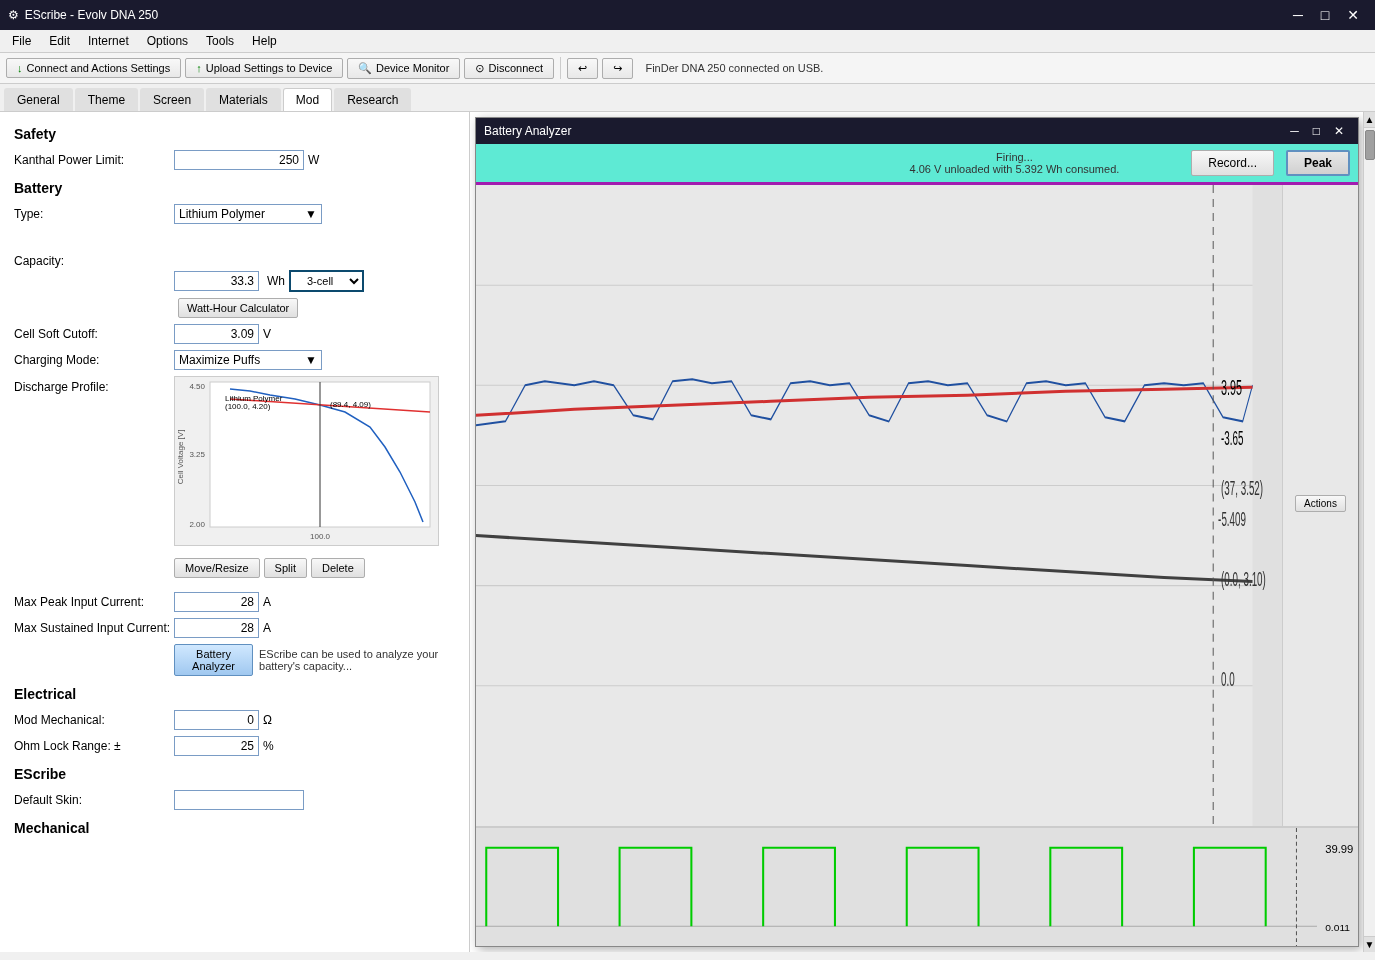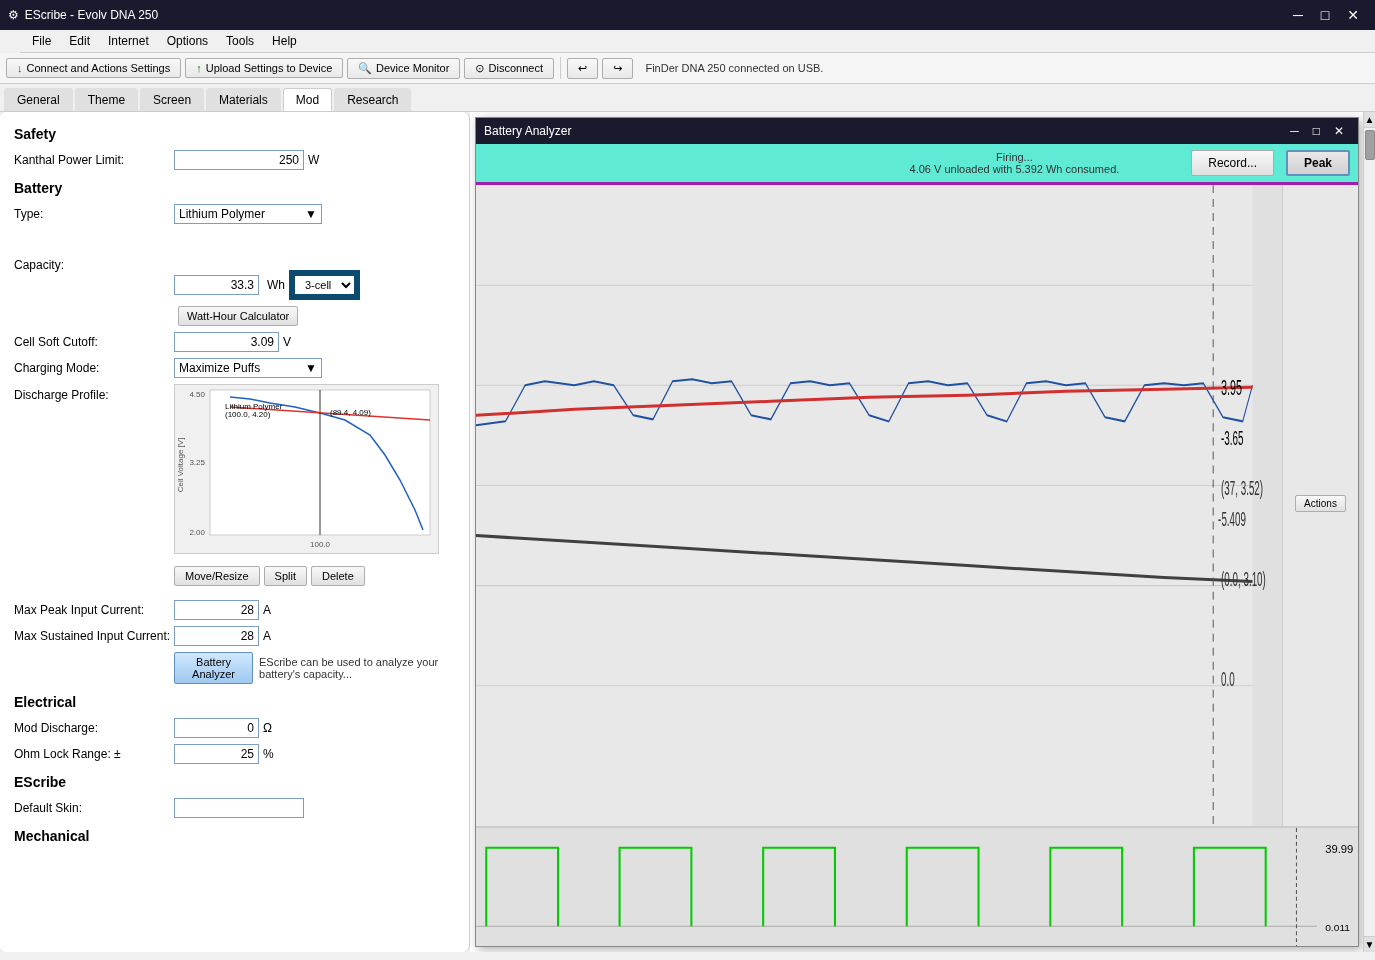"File" .menu-bar { margin-left: 20px -> none }
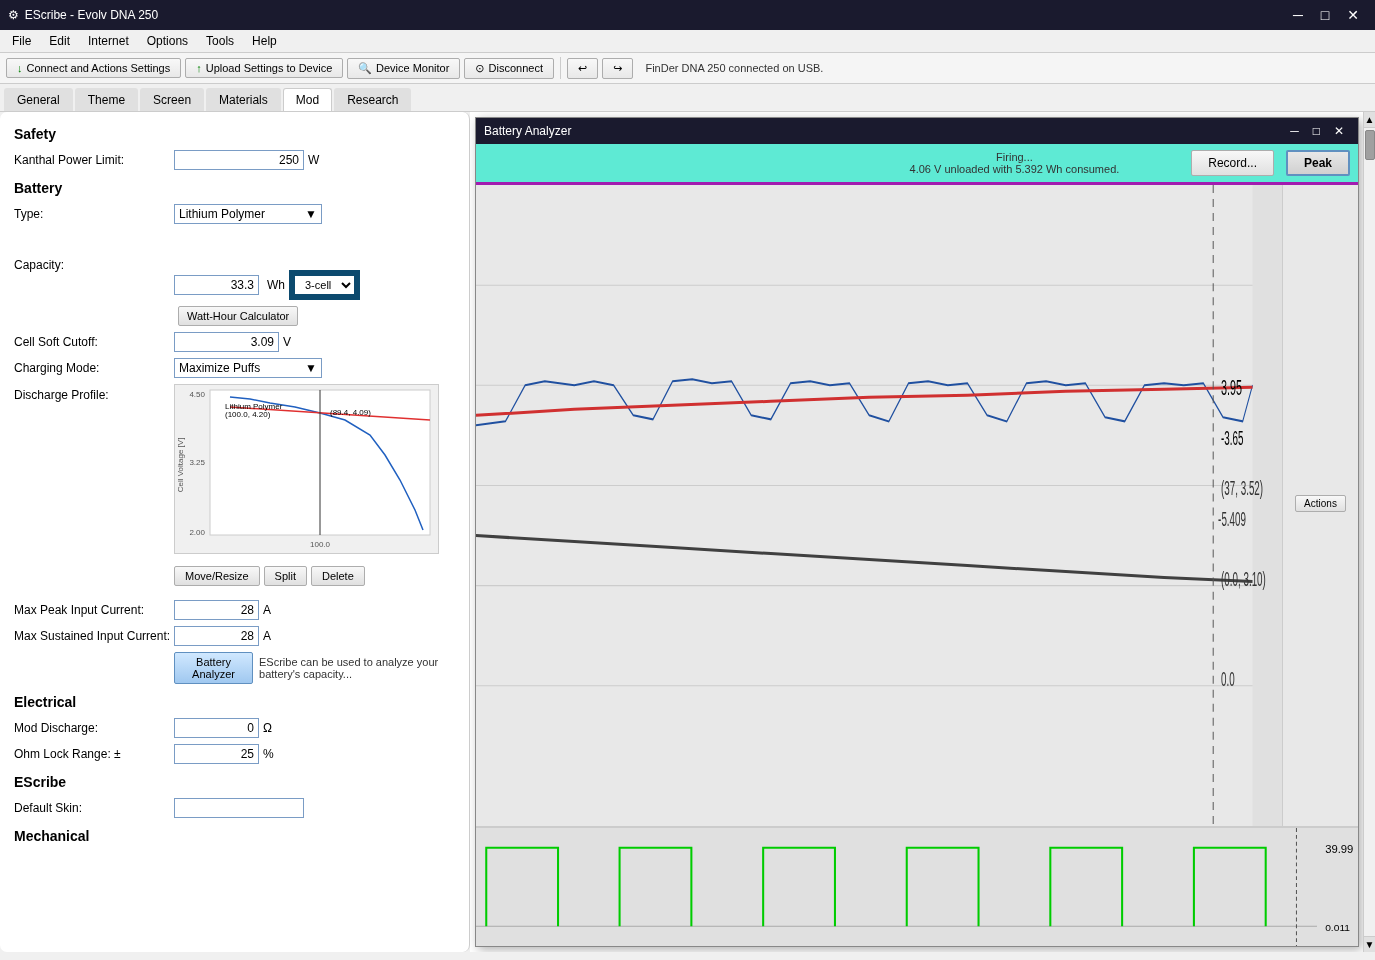"Safety" .left-panel { border-radius: 7px -> none }
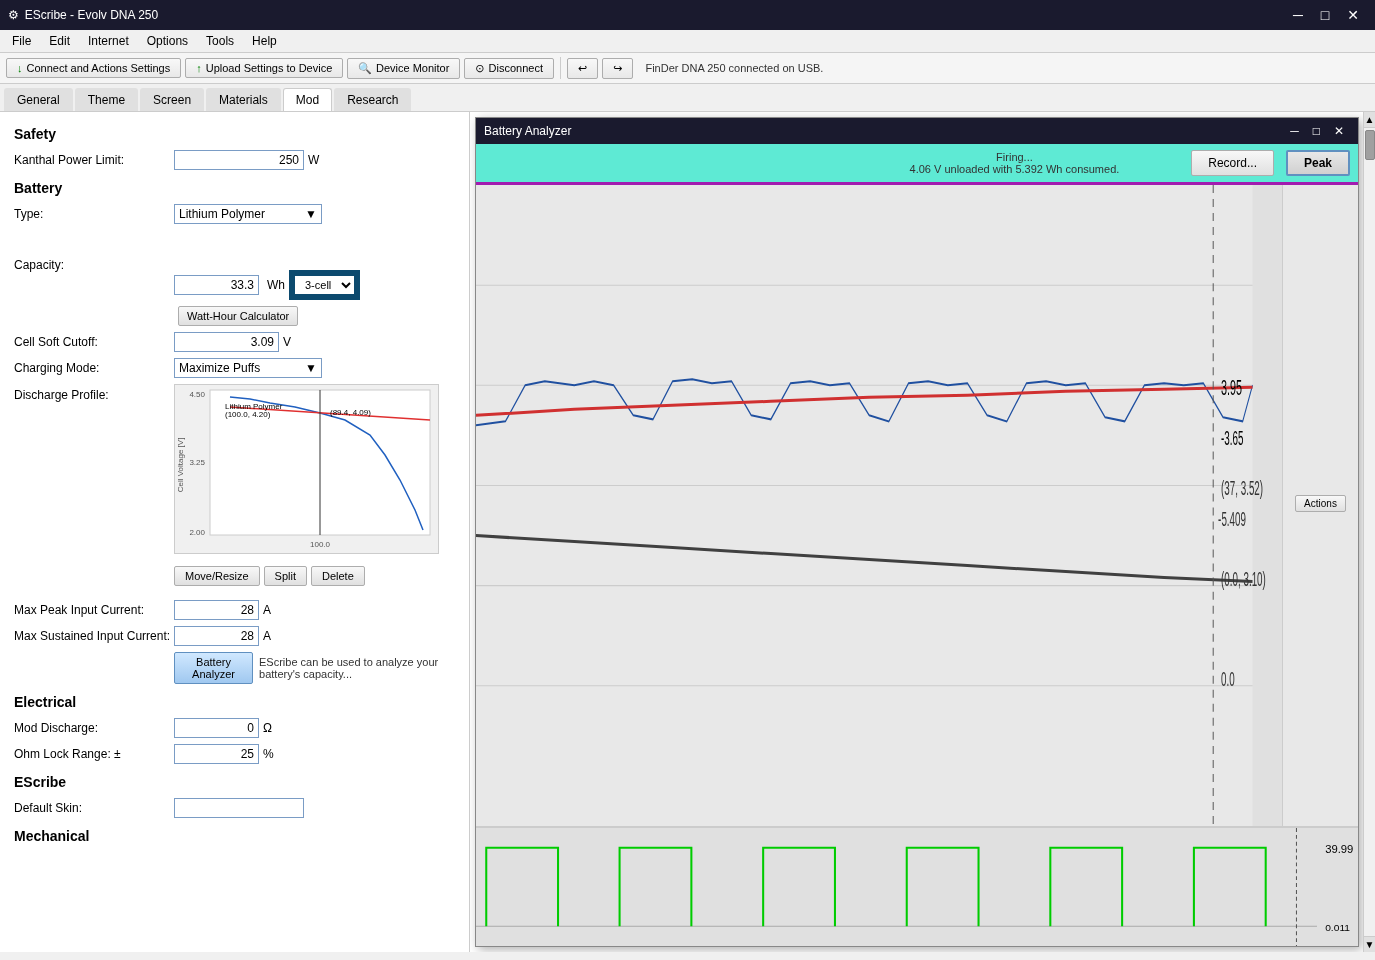"3-cell" .cell-select { border: 6px solid #0c4a6e -> 2px solid #0c4a6e; padding: 2px 6px -> 2px 12px }
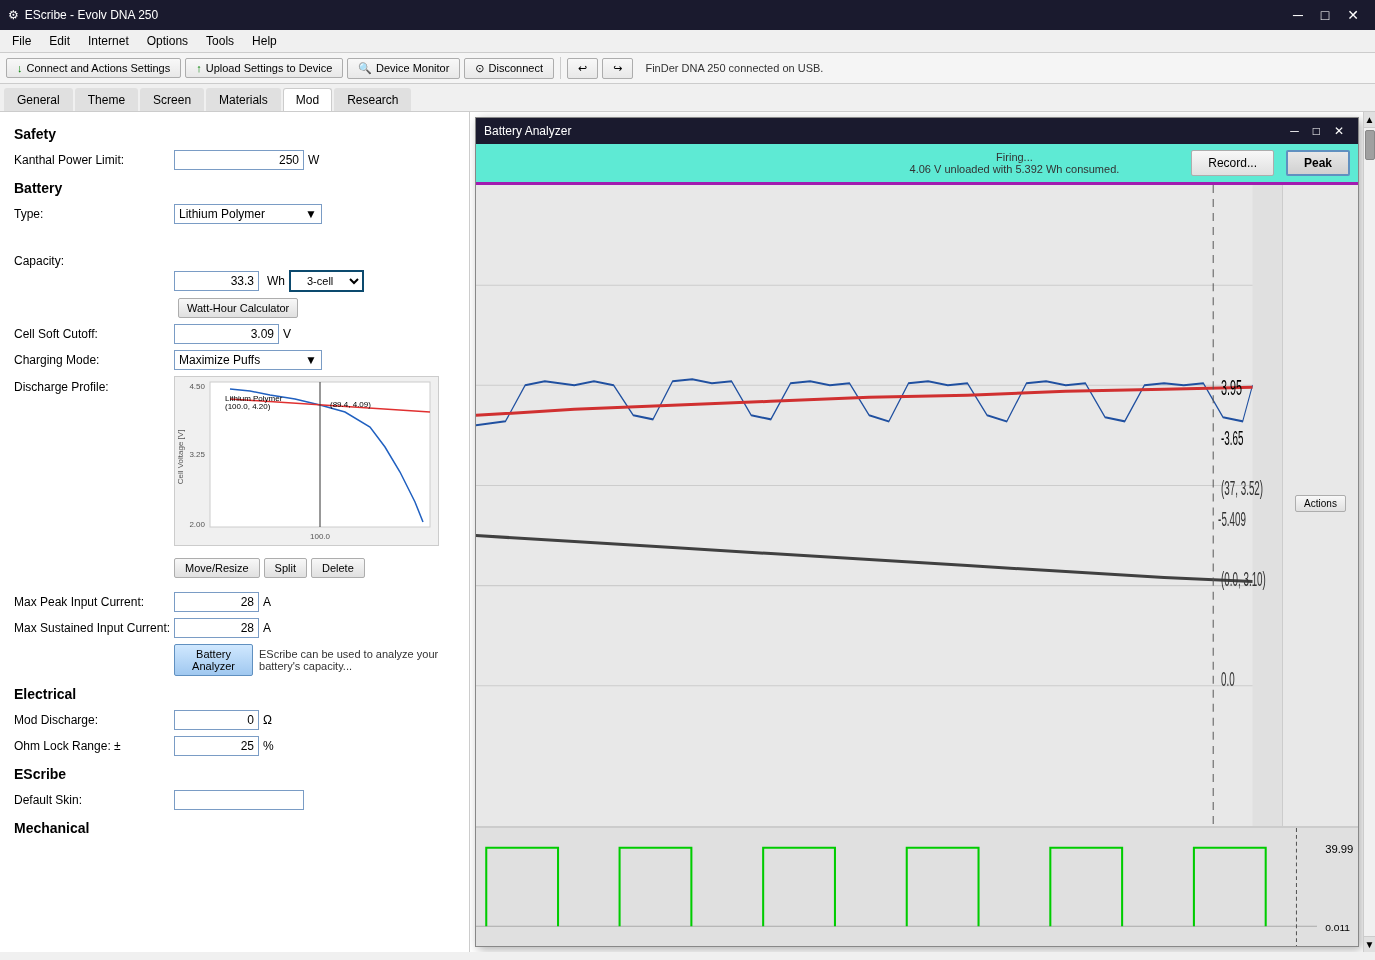"3.09" input.form-input { width: 105px -> 85px }
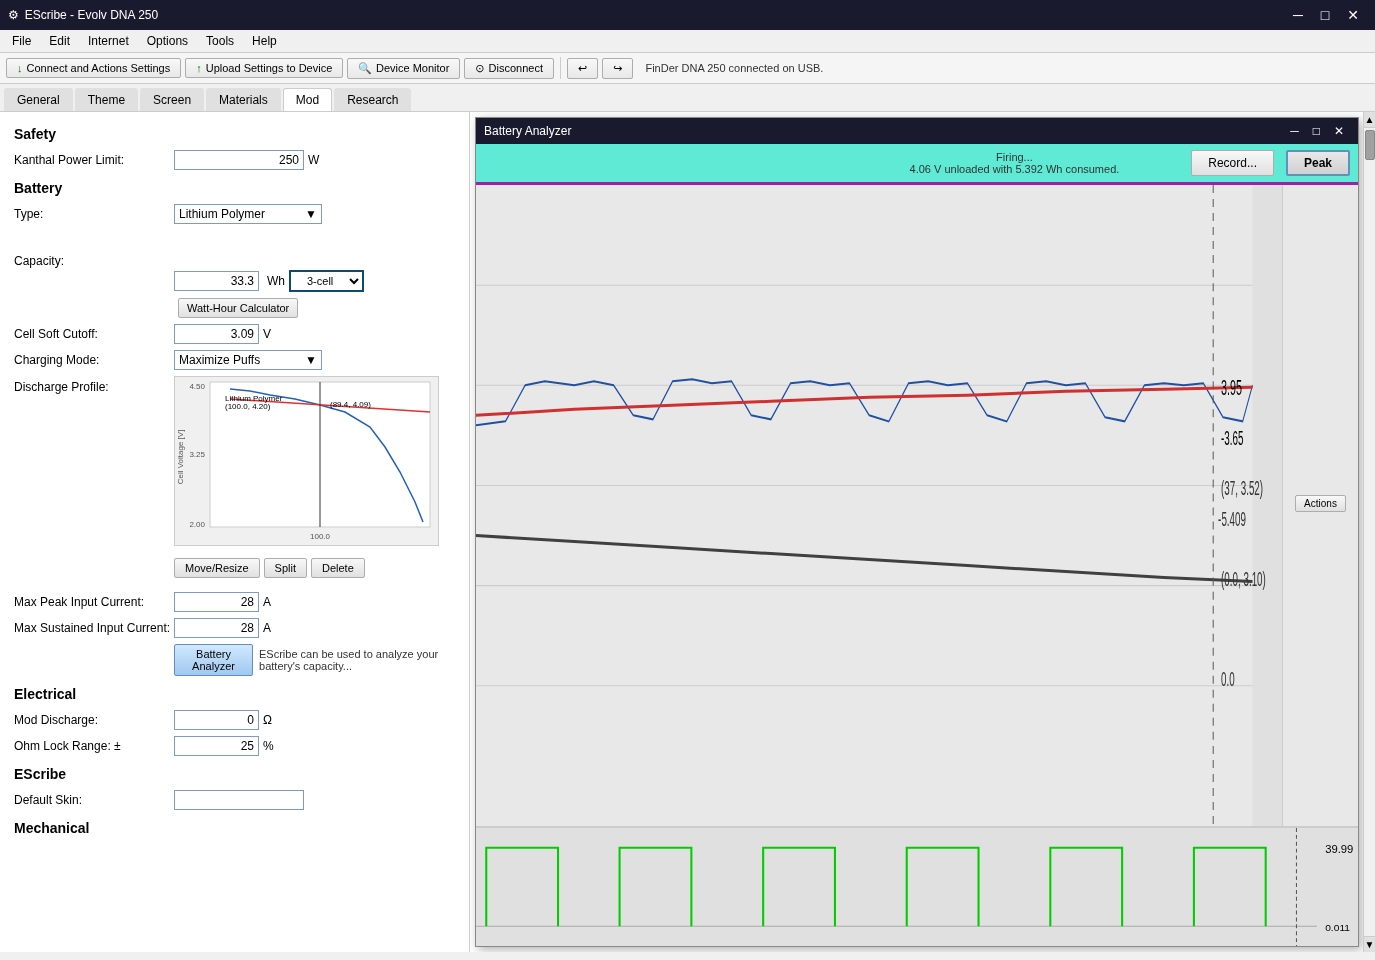"Mod Discharge:" span.form-label { text: Discharge -> Mechanical }
